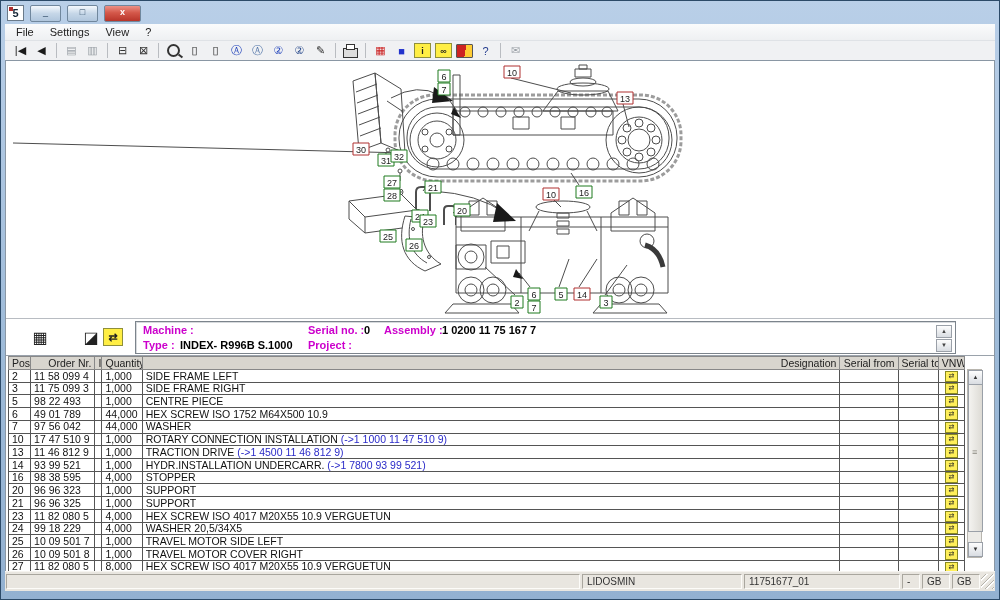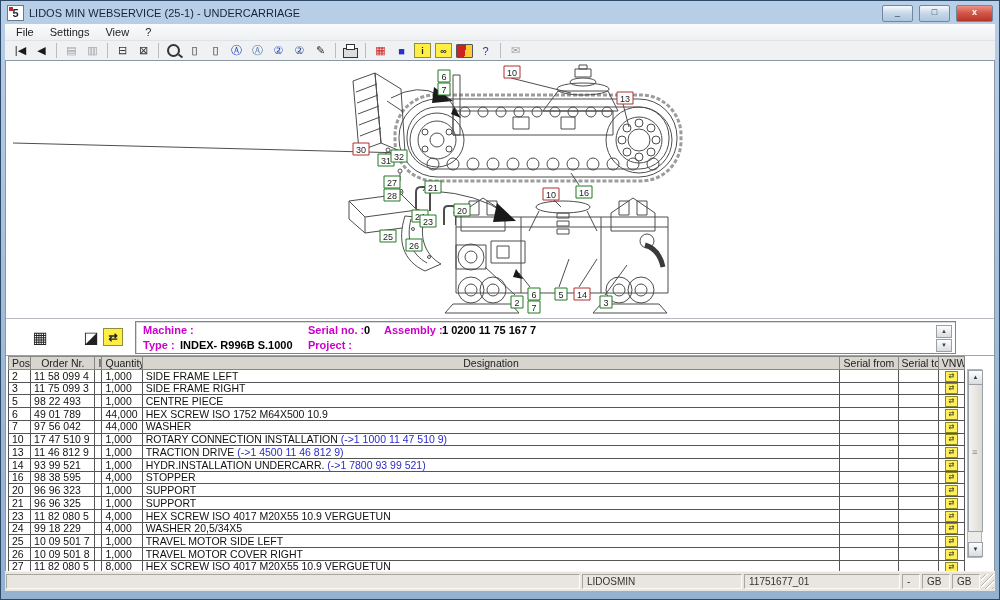"LIDOS MIN WEBSERVICE (25-1) -" div.title-text { html: <div>LIDOS MIN WEBSERVICE (25-1) - UNDERCARRIAGE</div> -> none }
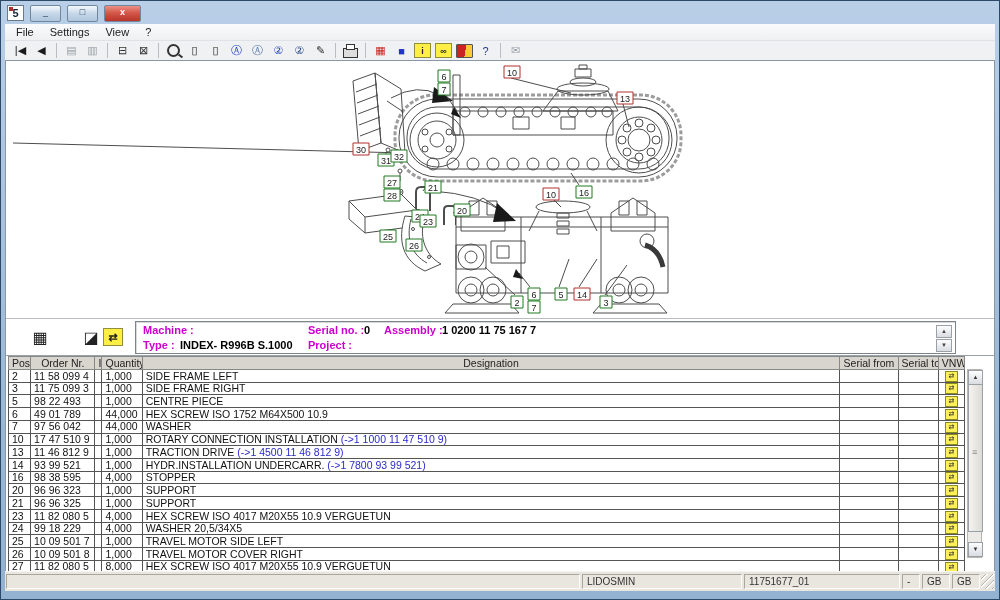"Pos" table.parts th { text-align: center -> right }
